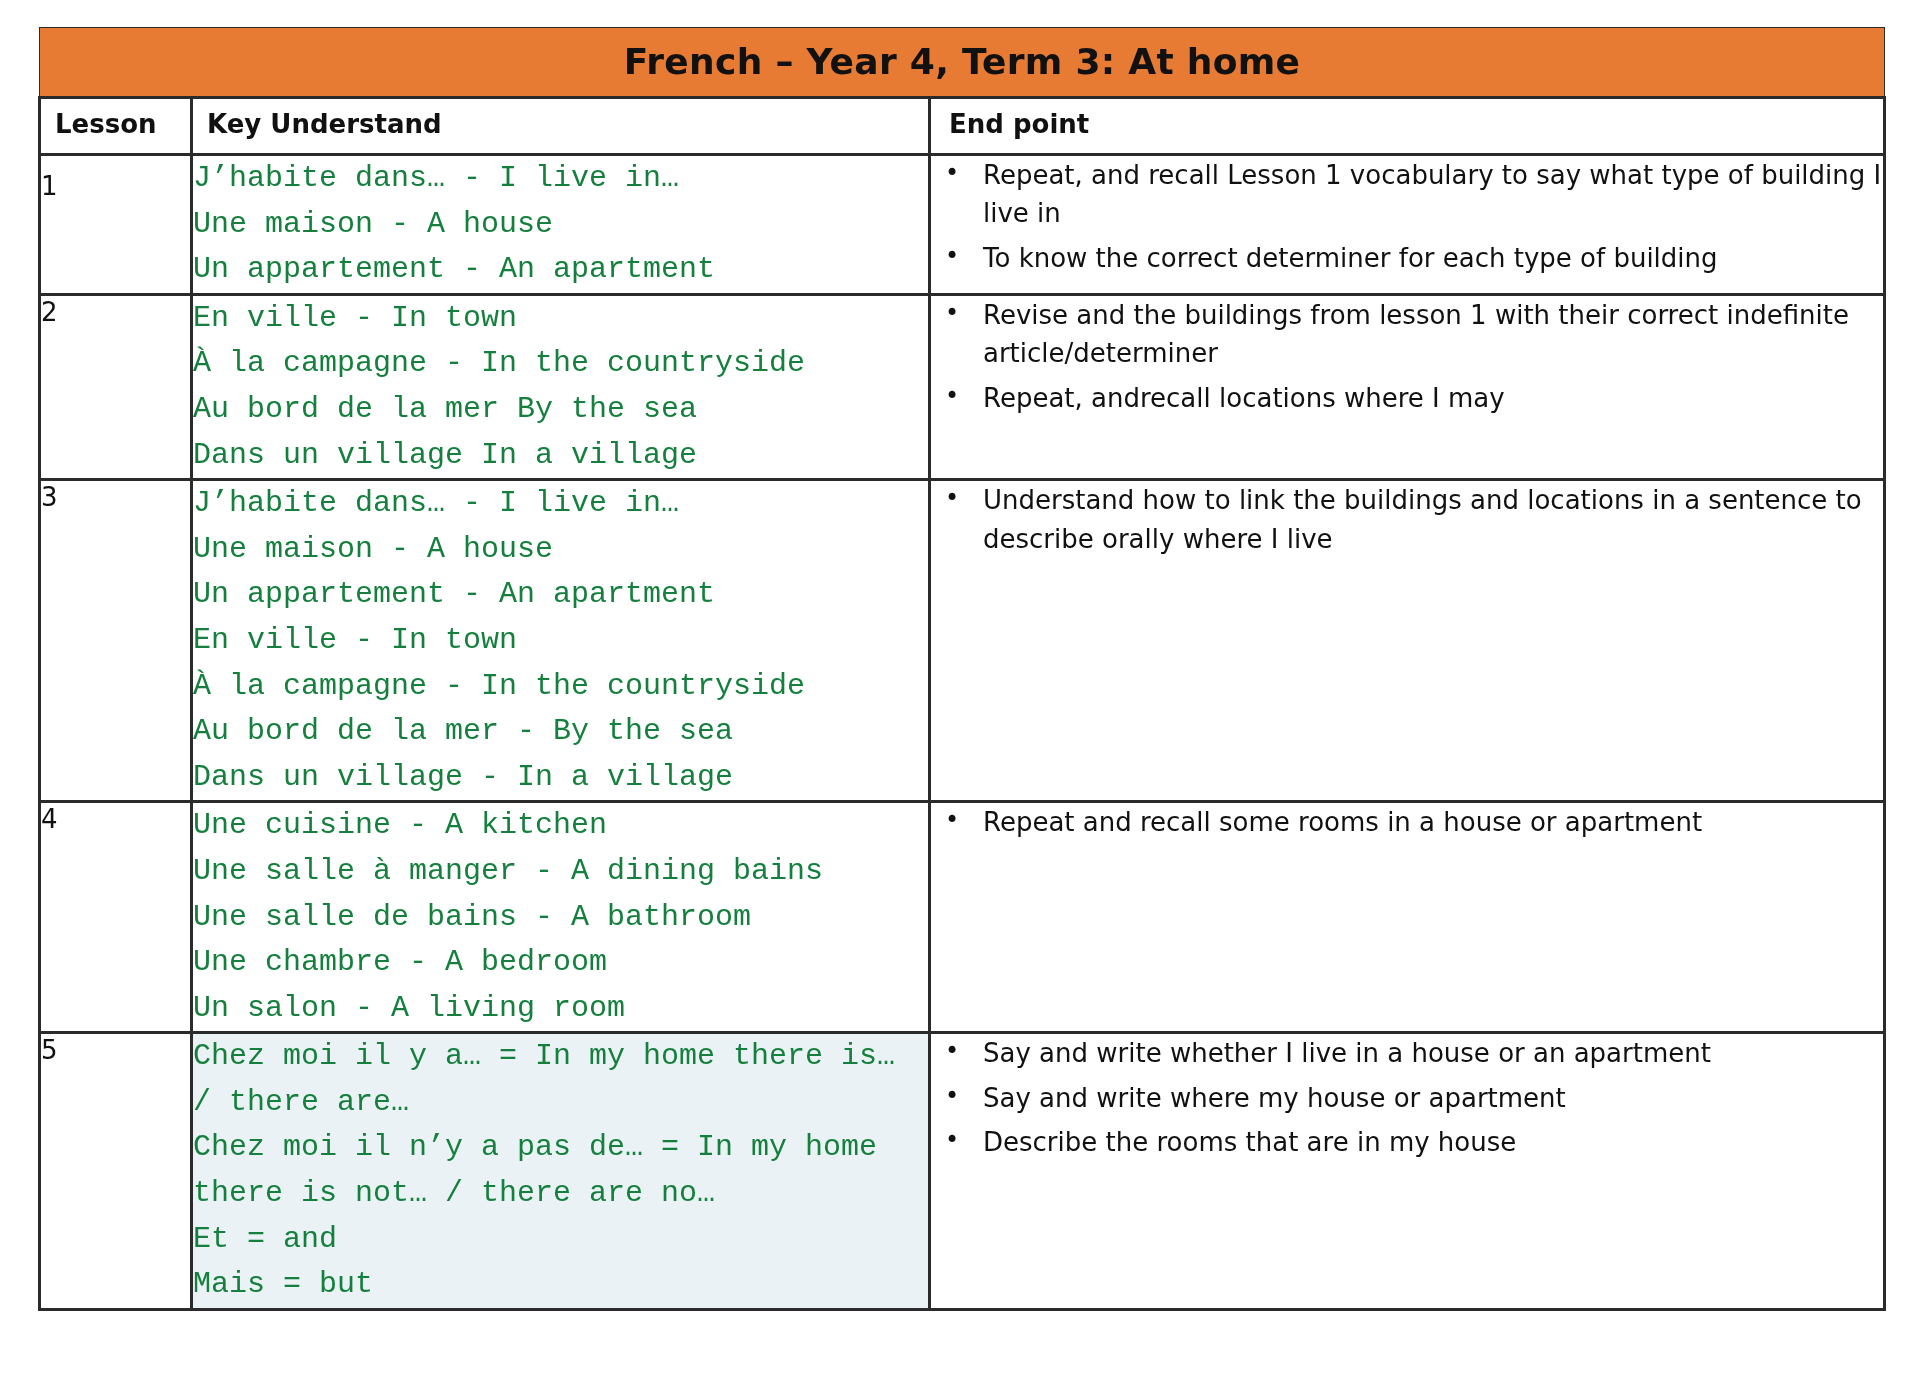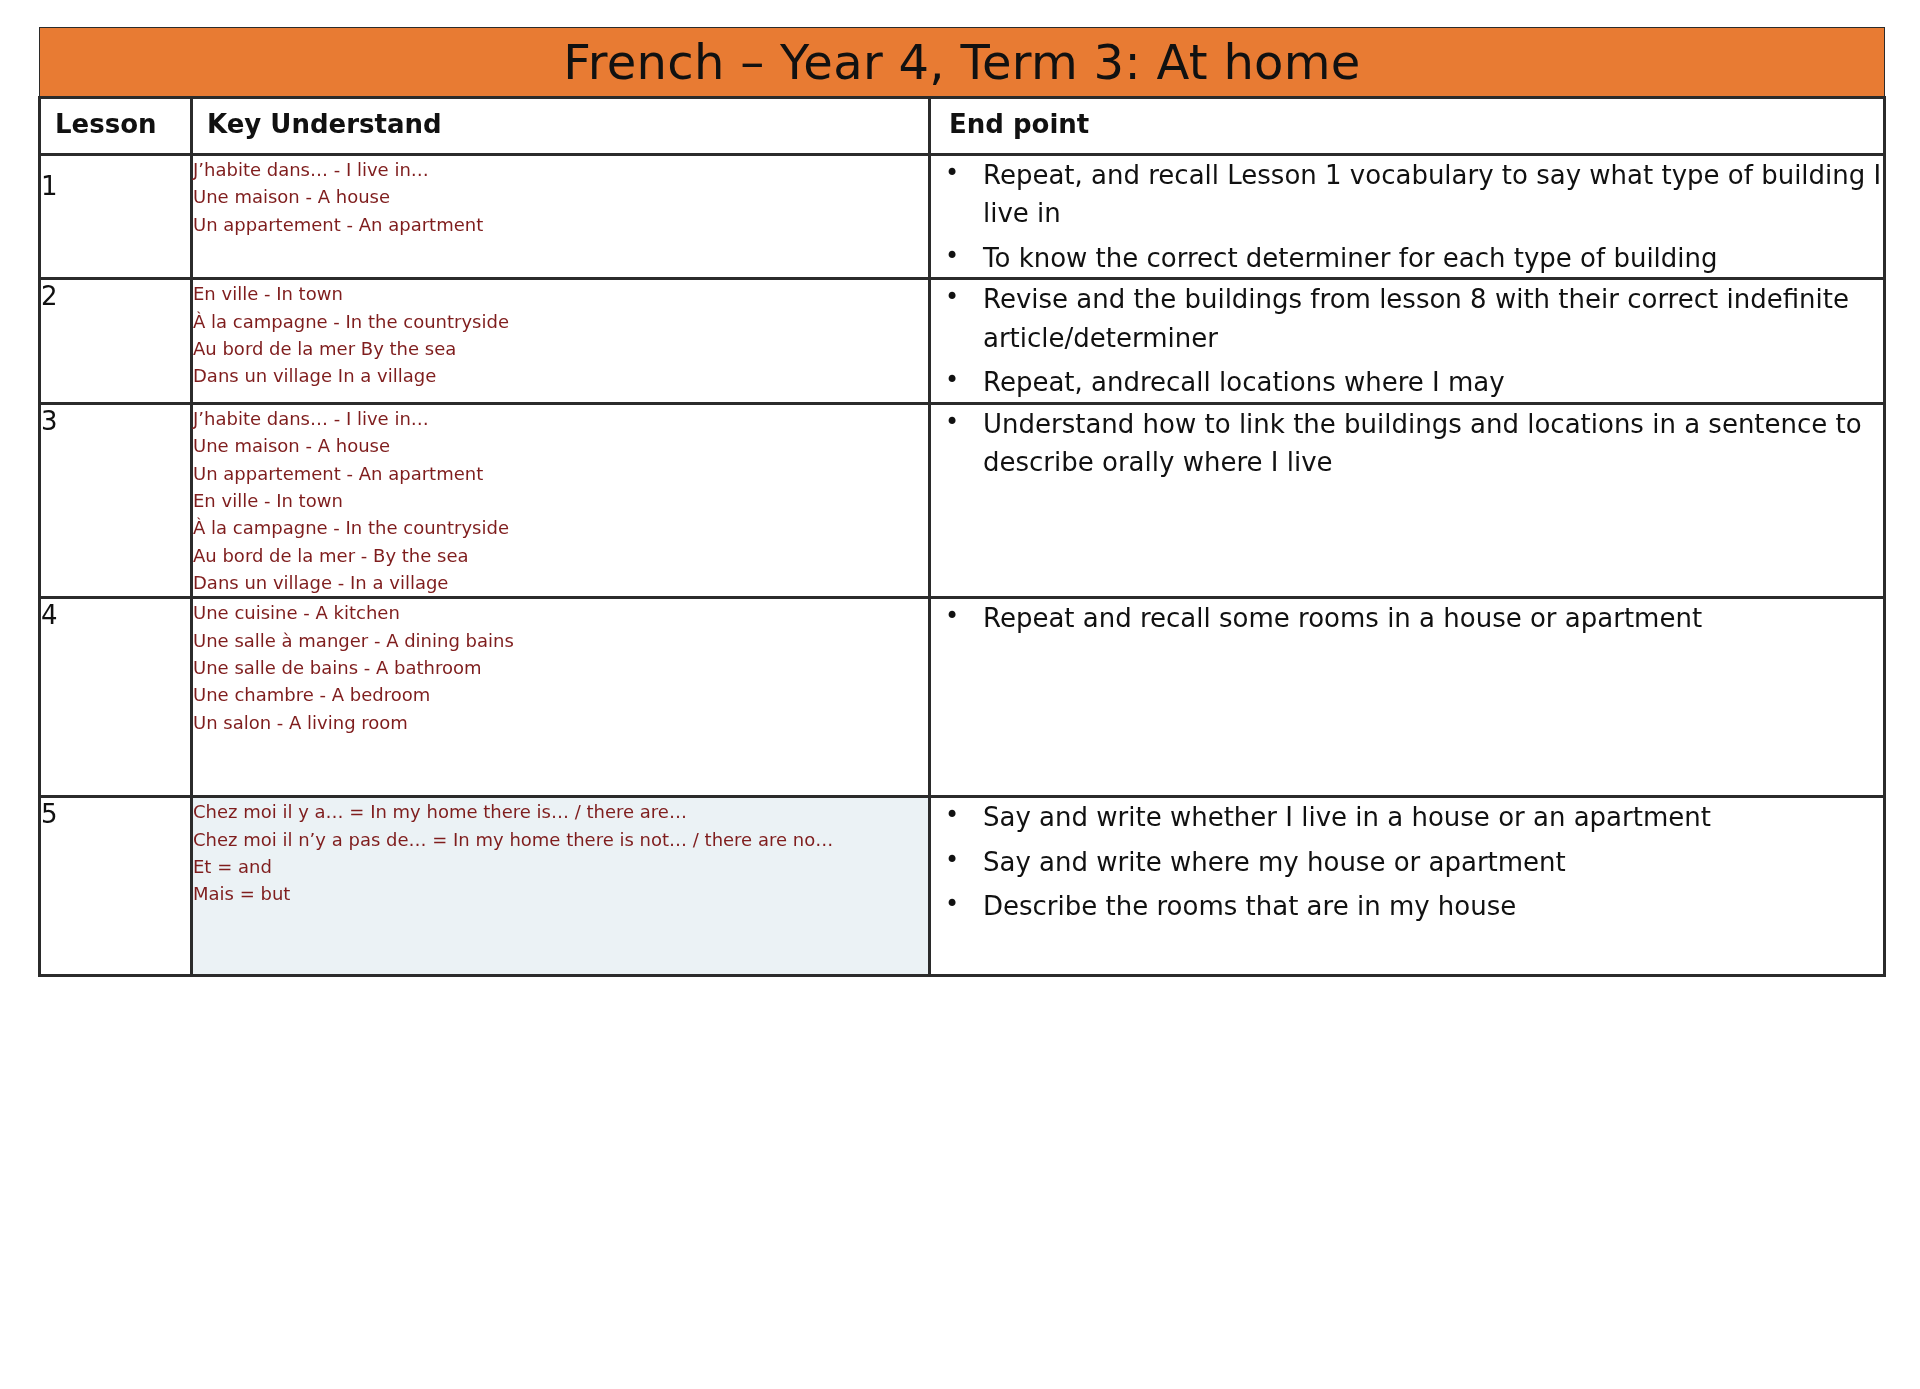"French – Year 4, Term" .title-text { font-size: 48px -> 36px; font-weight: 400 -> 700 }
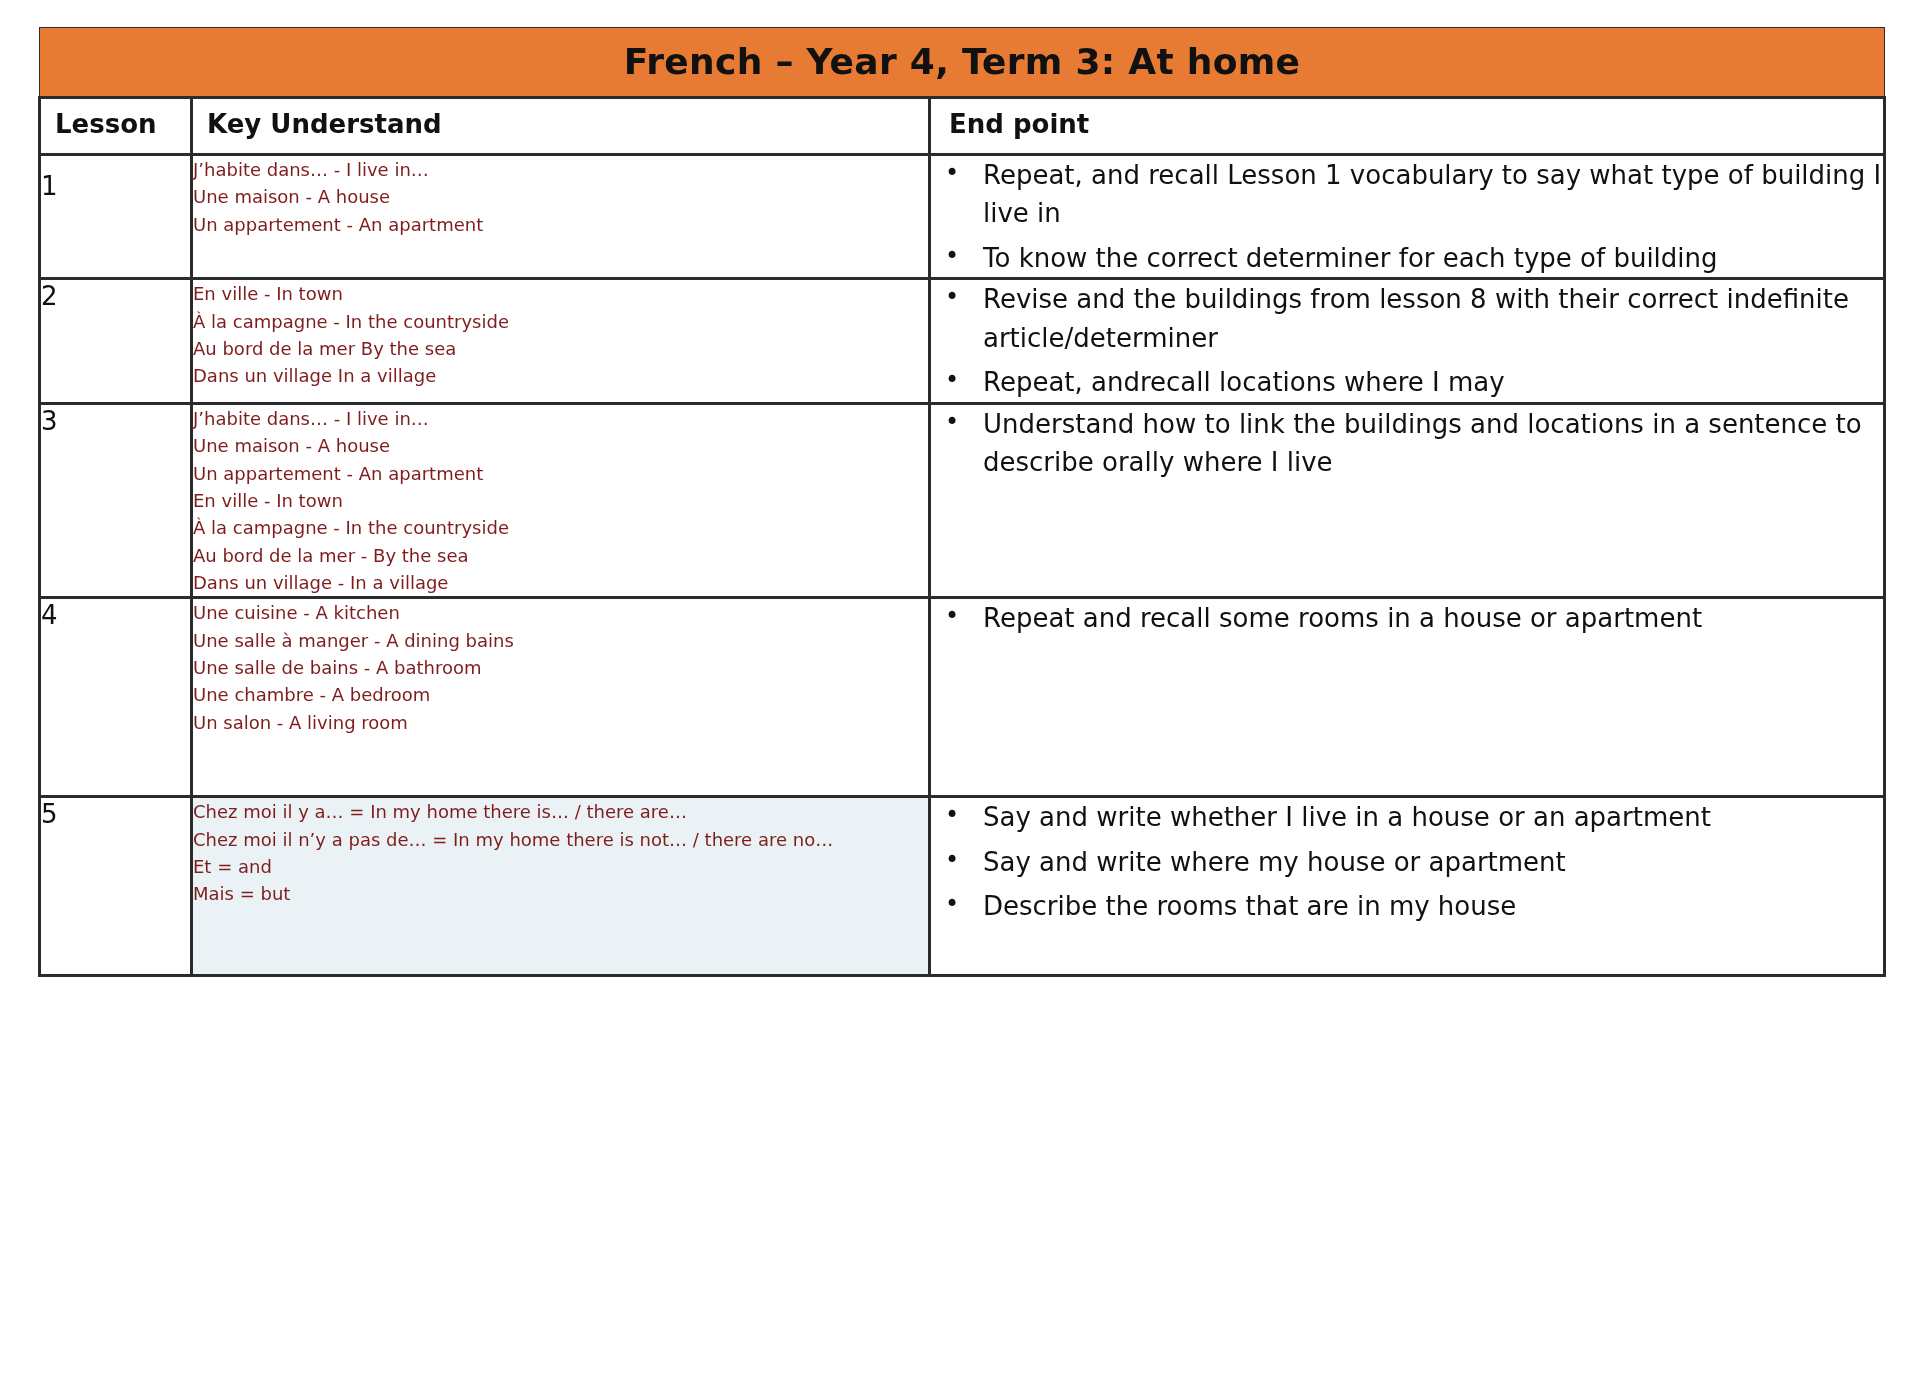"J’habite dans… - I live" .vocab-line { color: #7f1d1d -> #15803d; font-family: none -> Liberation Mono, monospace; font-size: 18px -> 30px }
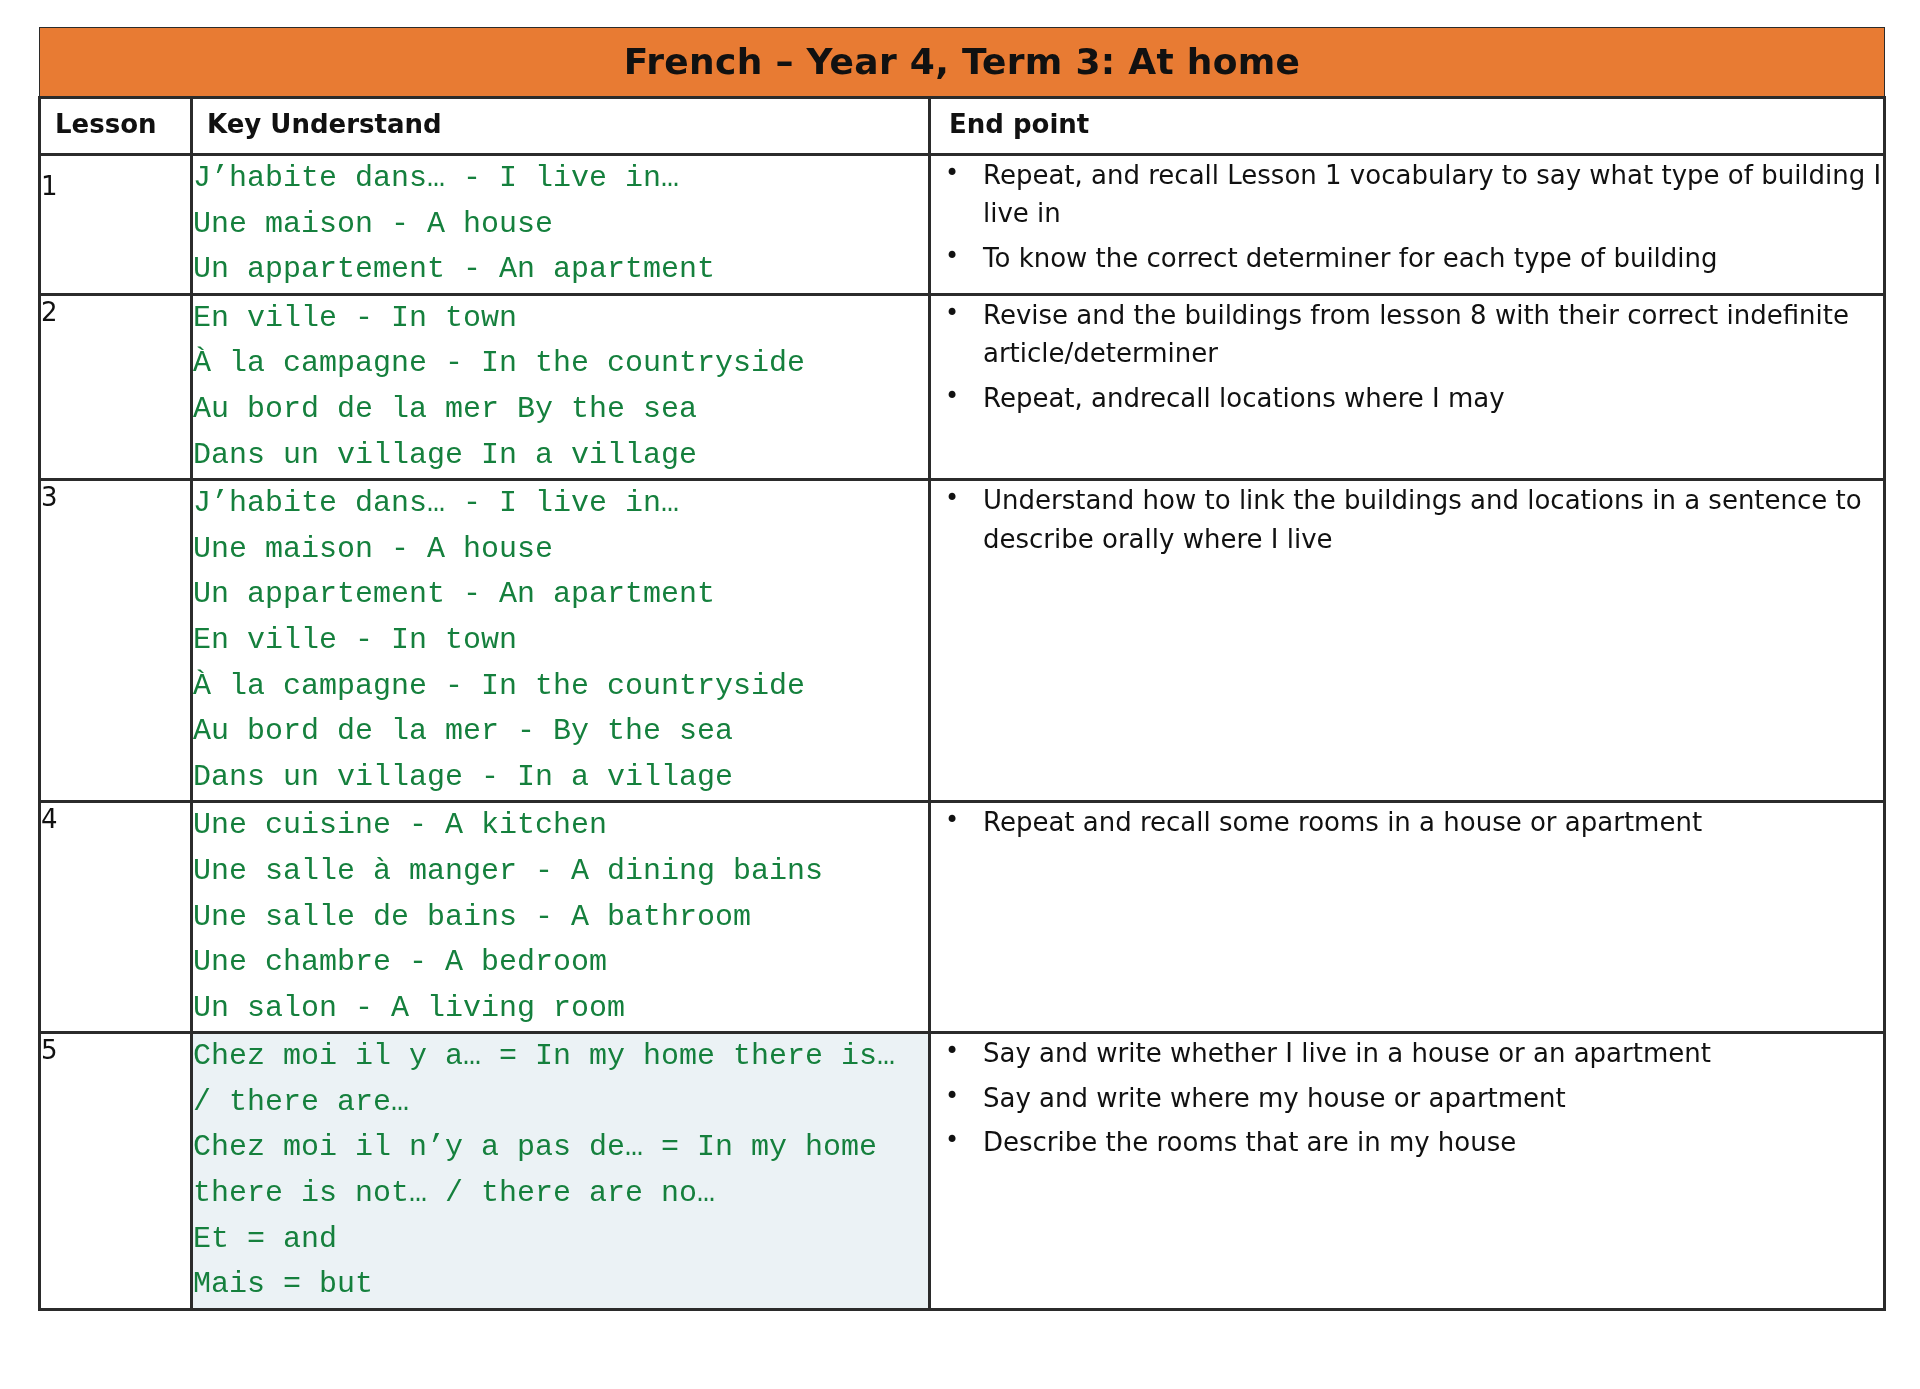"Revise and the buildings from" span { text: 8 -> 1 }
